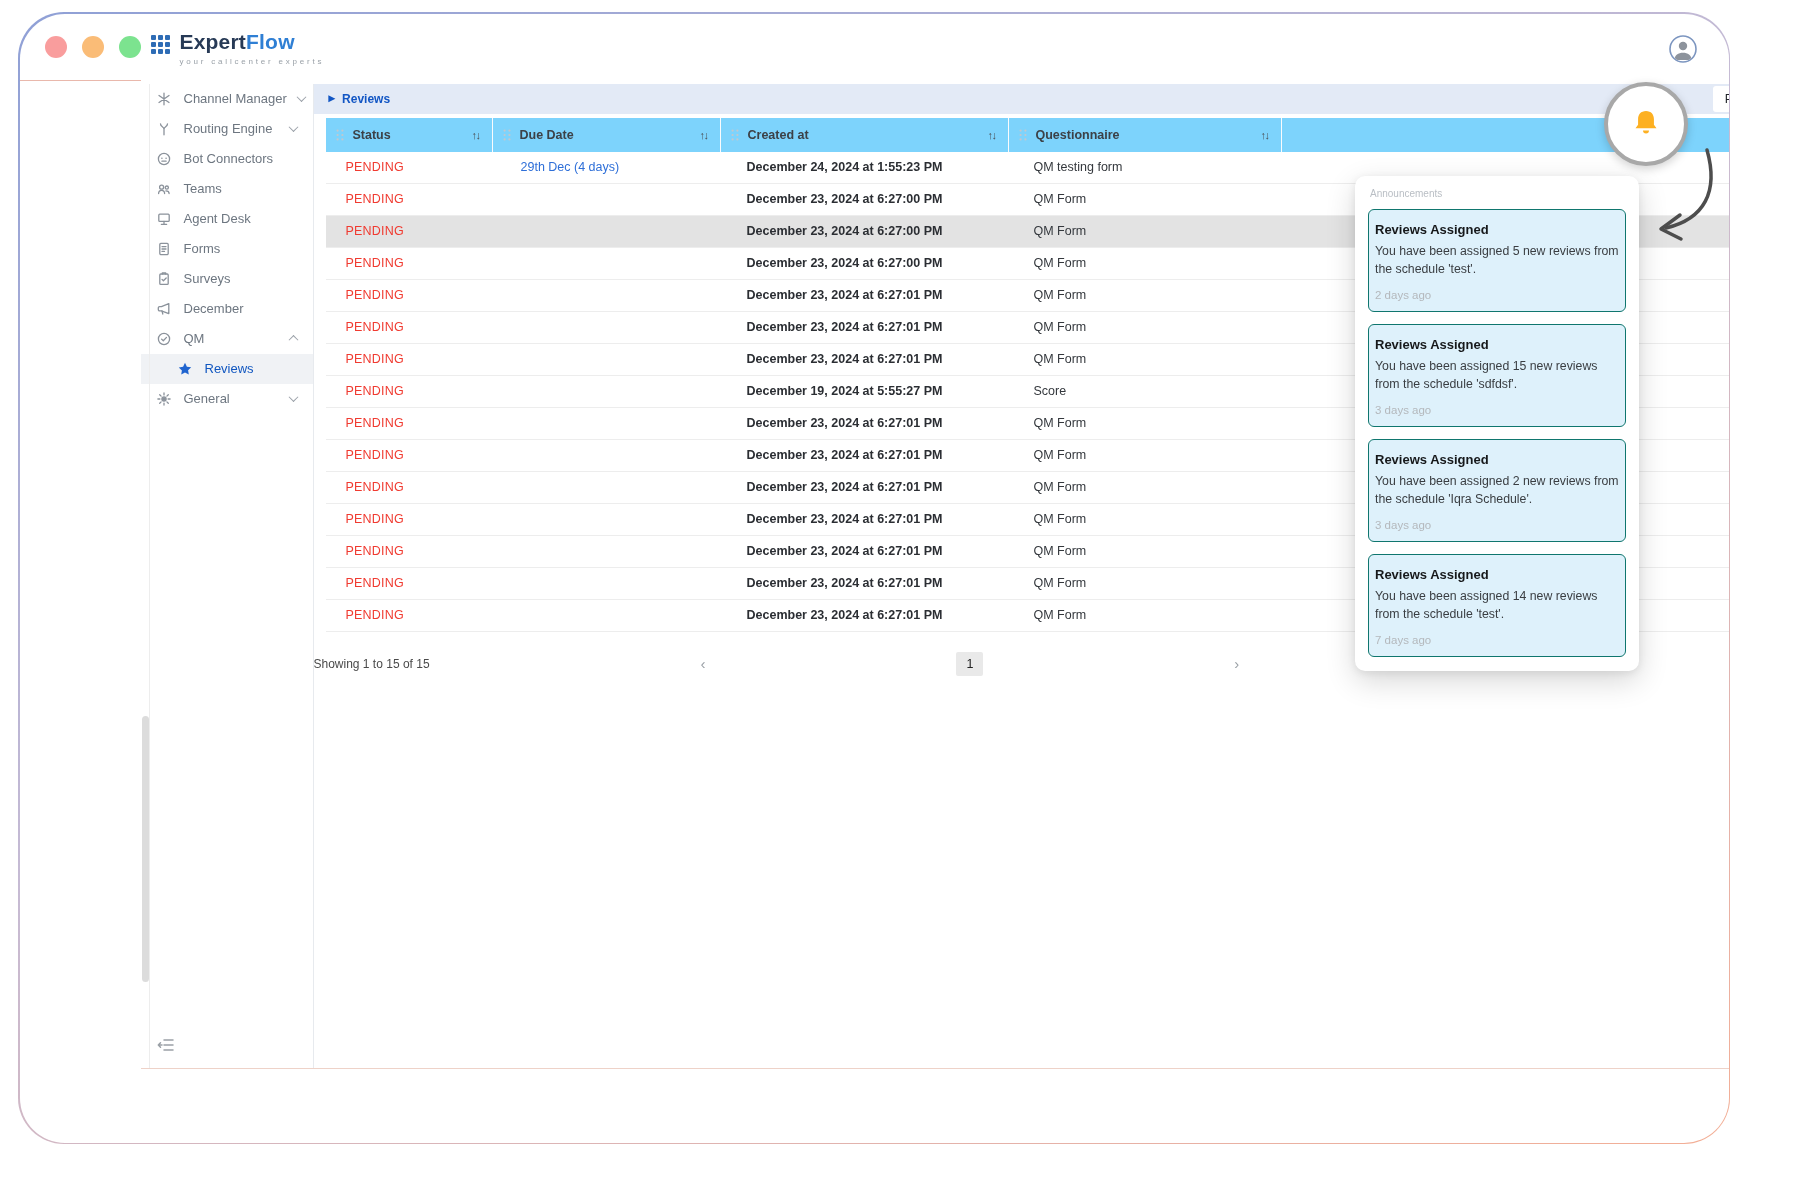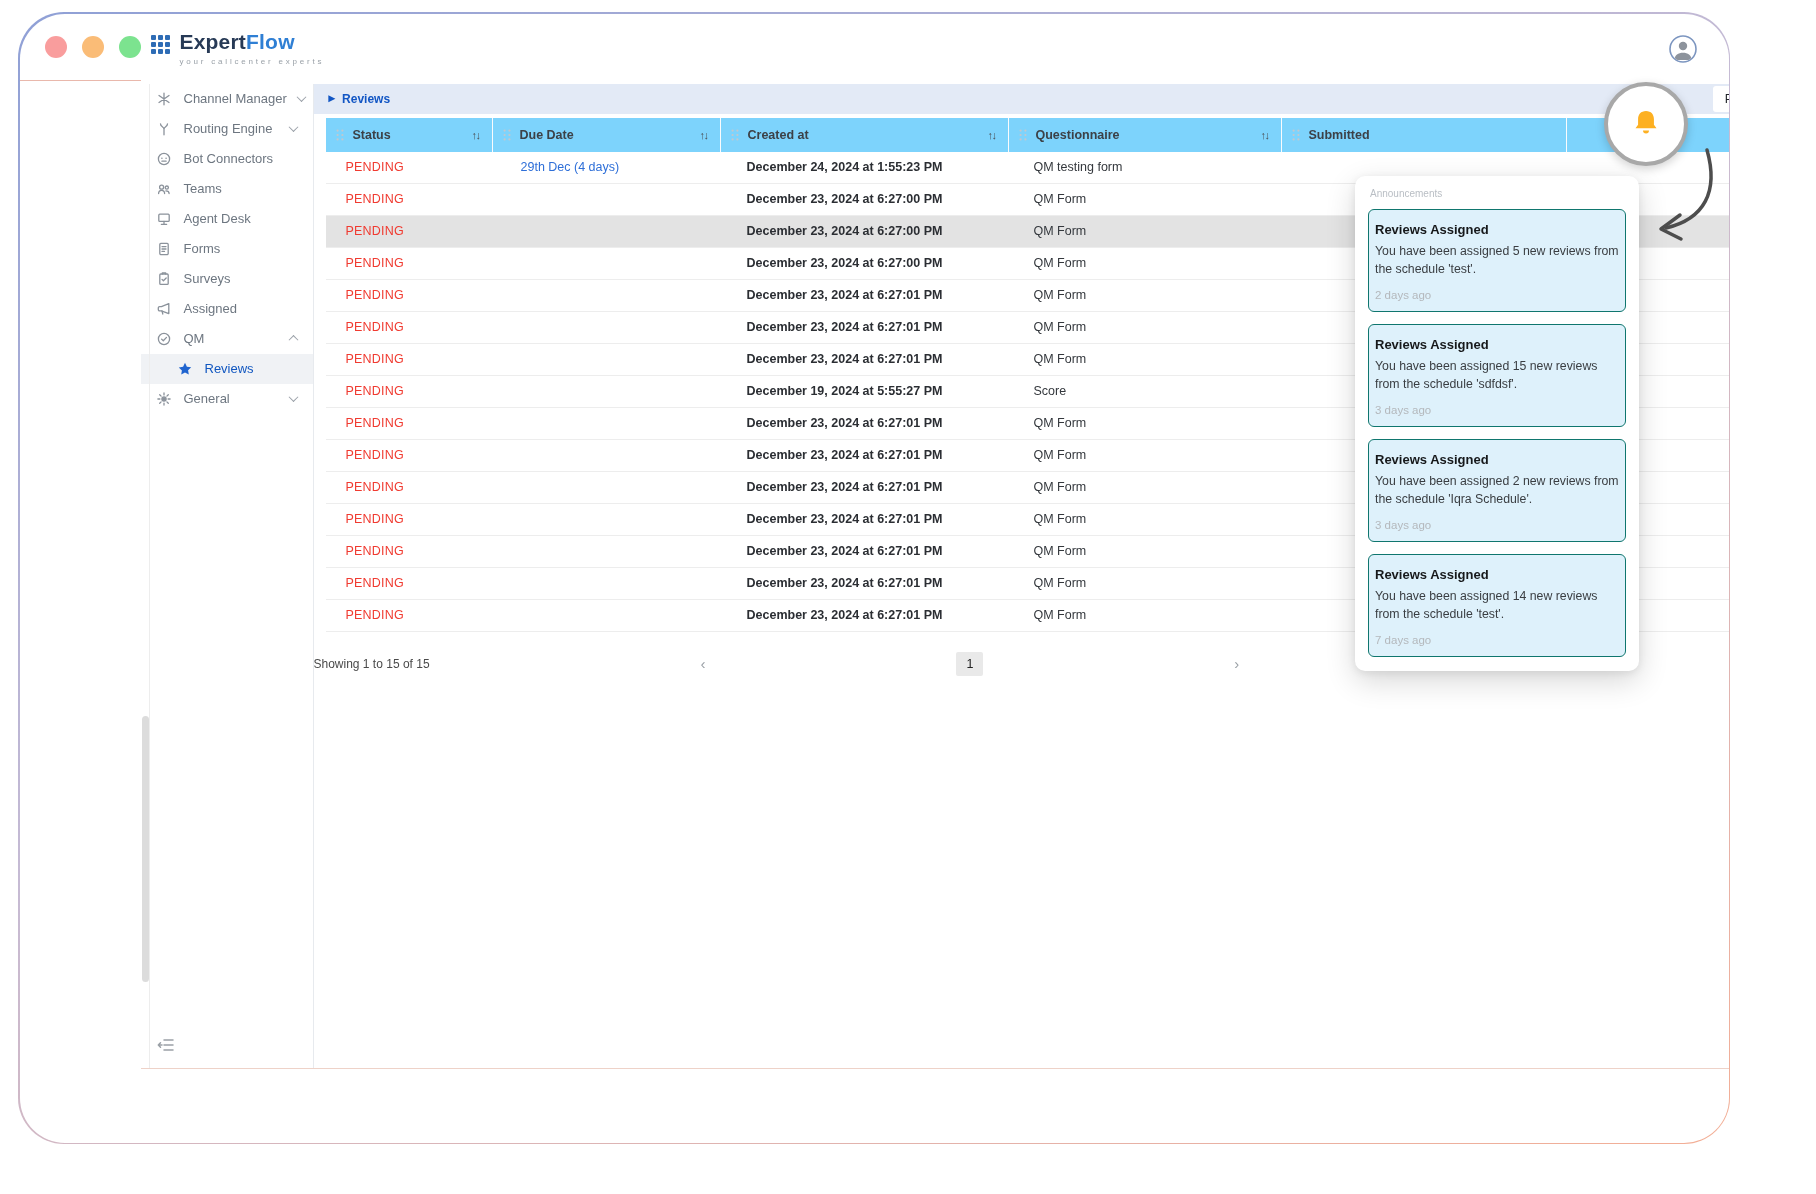"Submitted" div.hc { html: <div> <span> <svg> <g> <circle></circle> <circle></circle> <circle></circle> <circle></circle> <circle></circle> <circle></circle> </g> </svg> </span> <span>Submitted</span> </div> -> none }
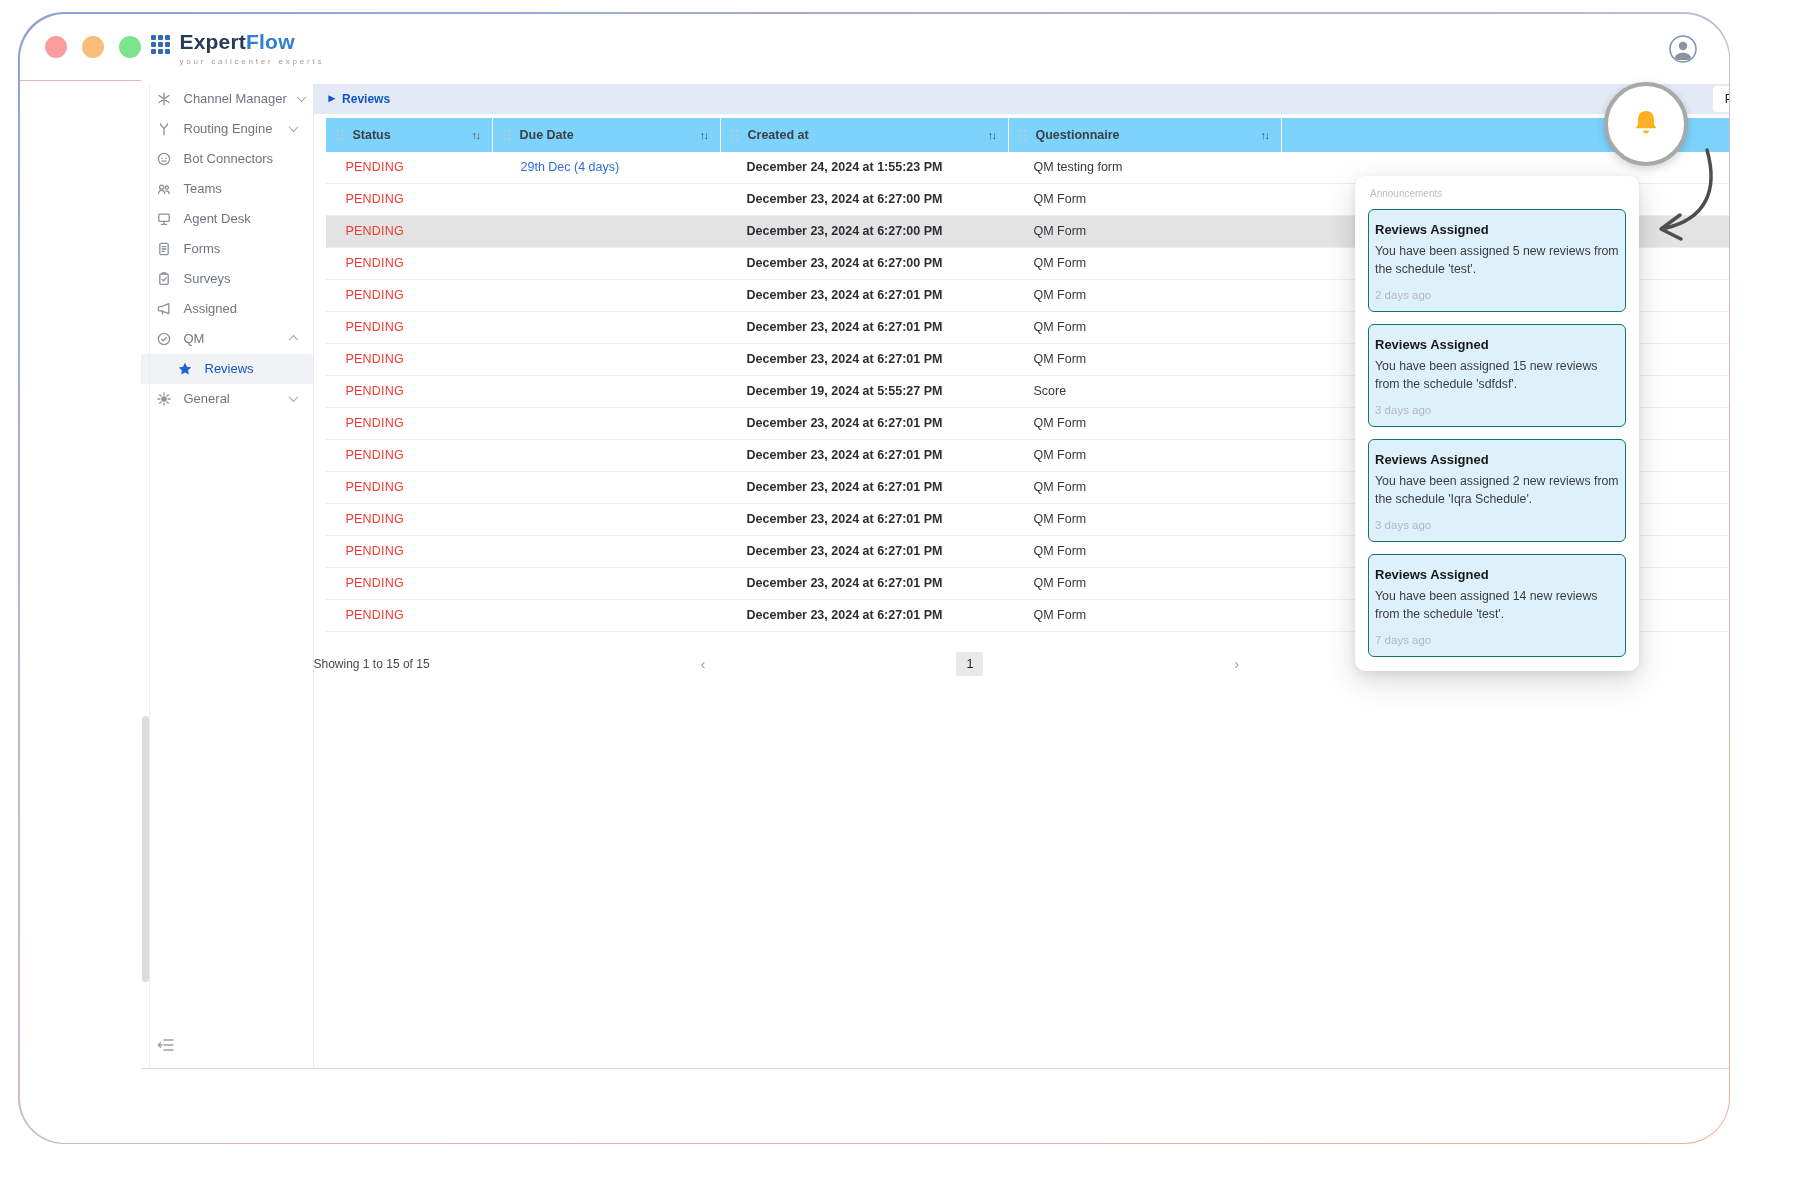"Assigned" span { text: Assigned -> December }
